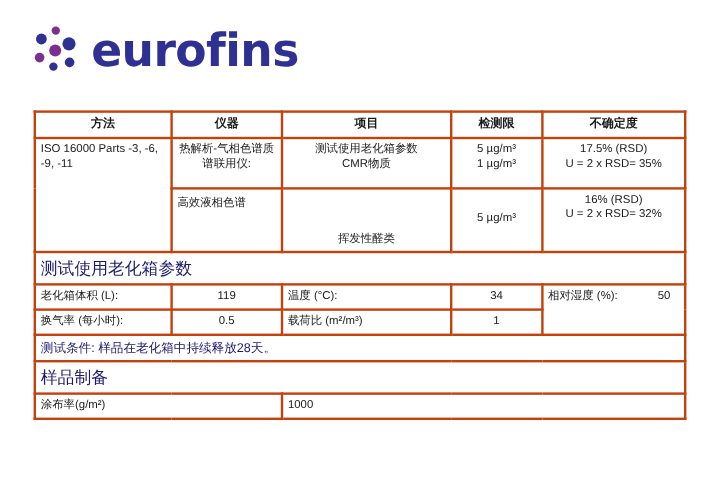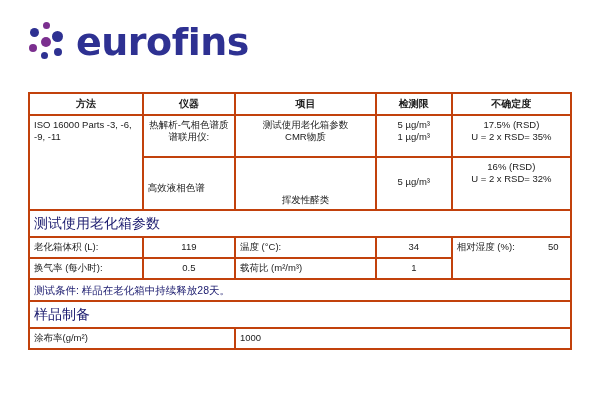"高效液相色谱" td.c-left { padding-top: 24px -> 6px }
